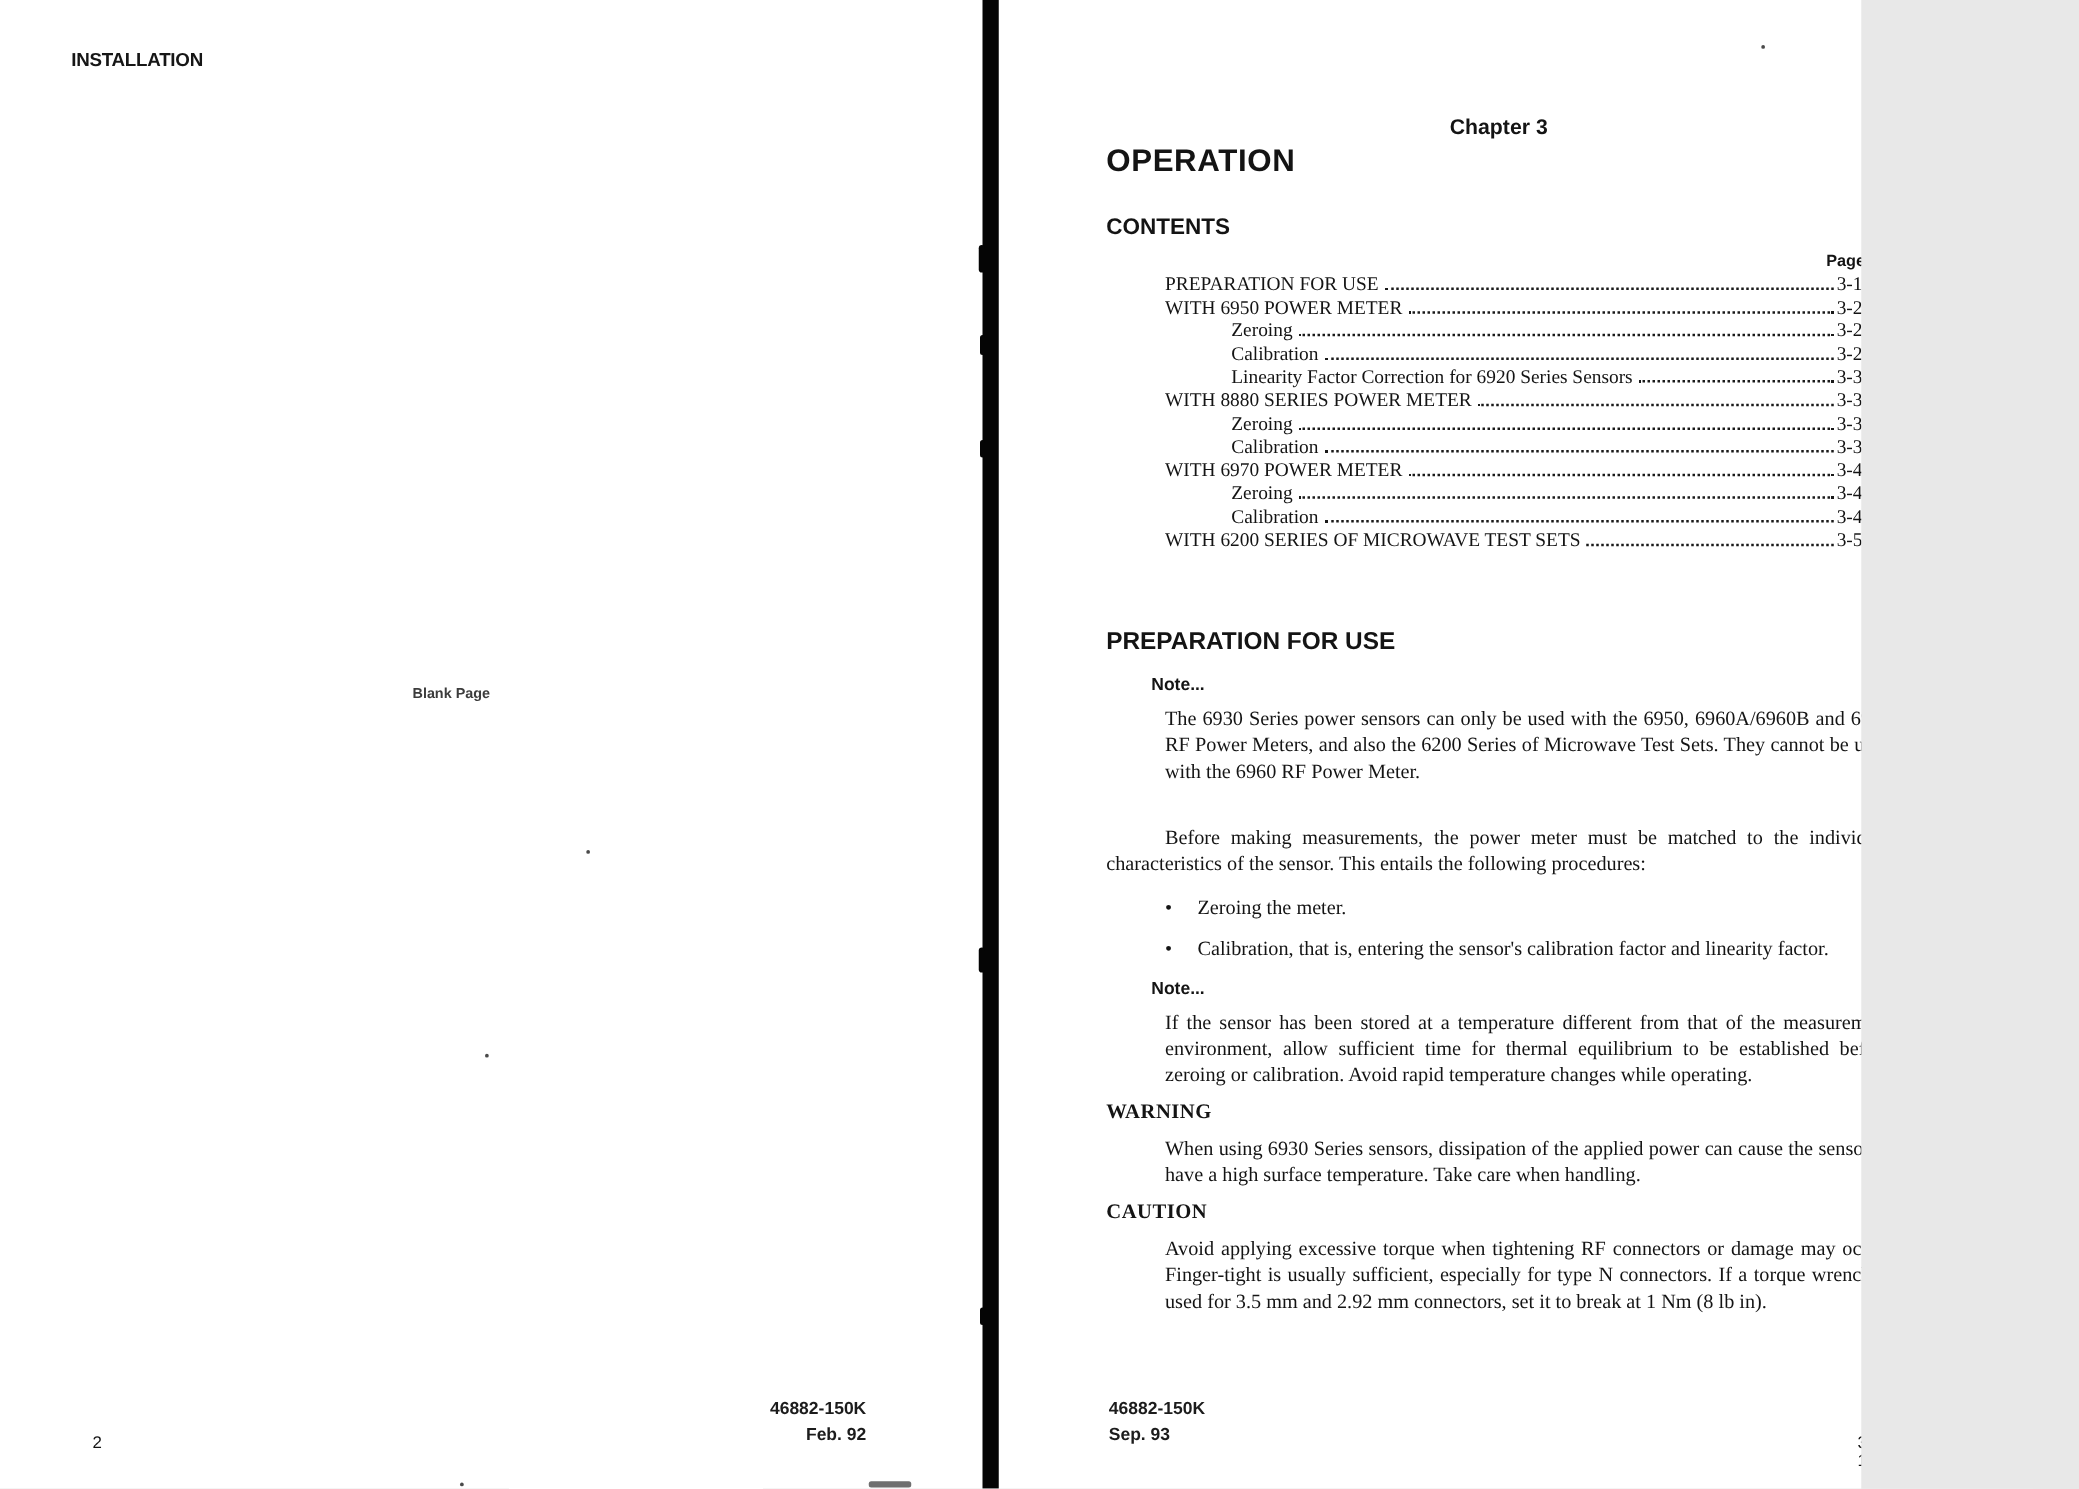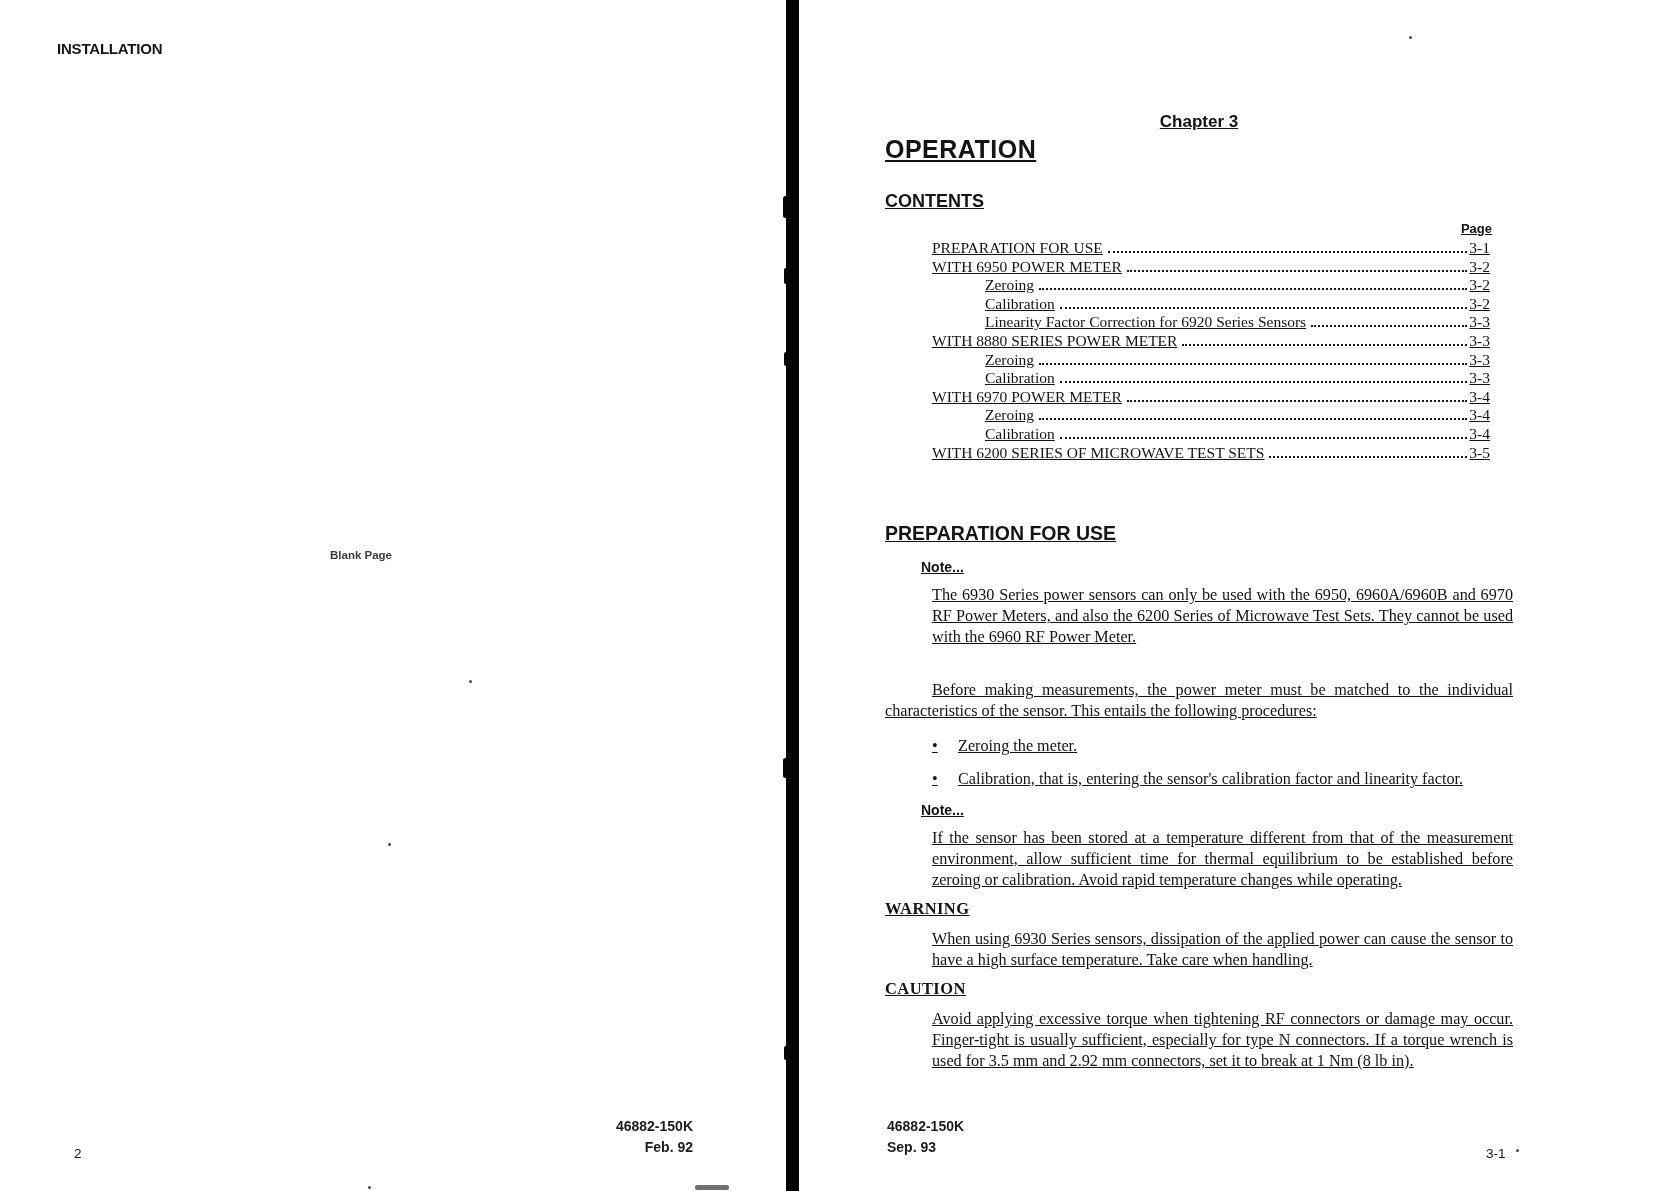"INSTALLATION" .sheet { width: 1663px -> 1489px }
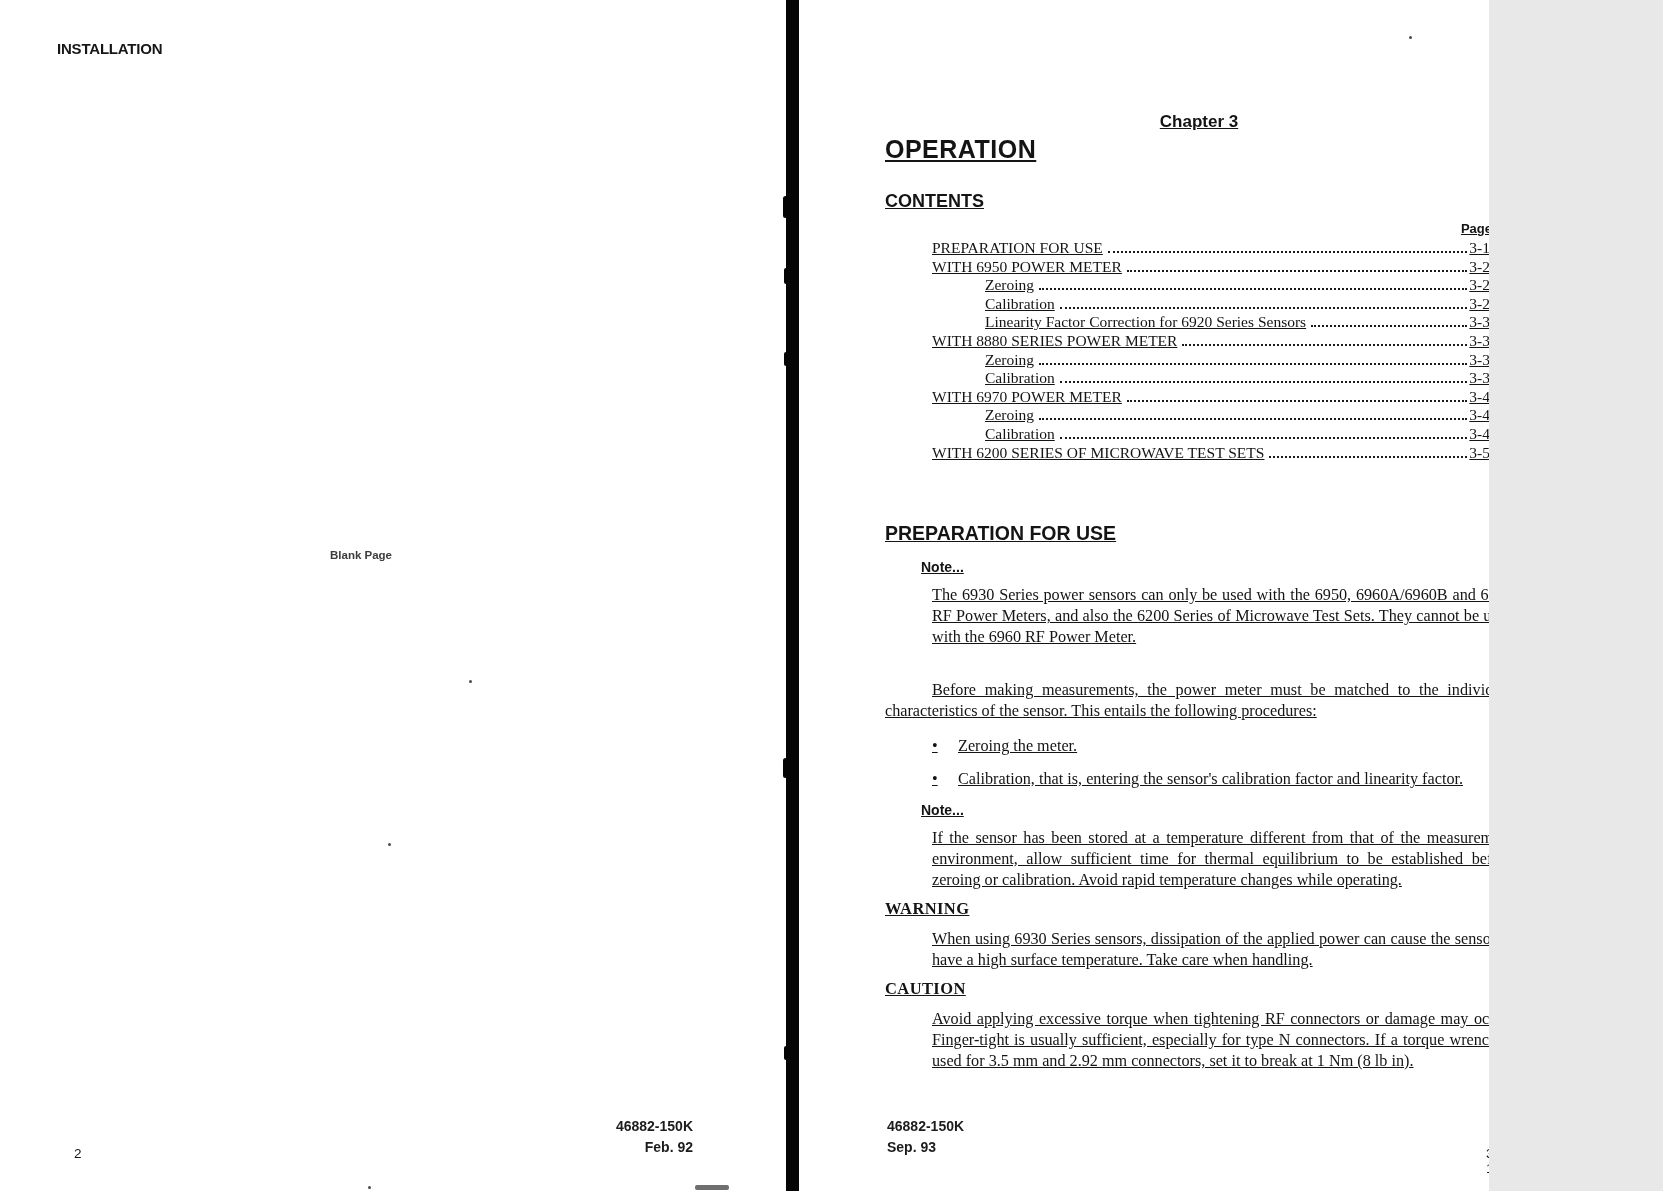"Chapter 3" .right-col { text-decoration: underline -> none; top: 112px -> 92px }
